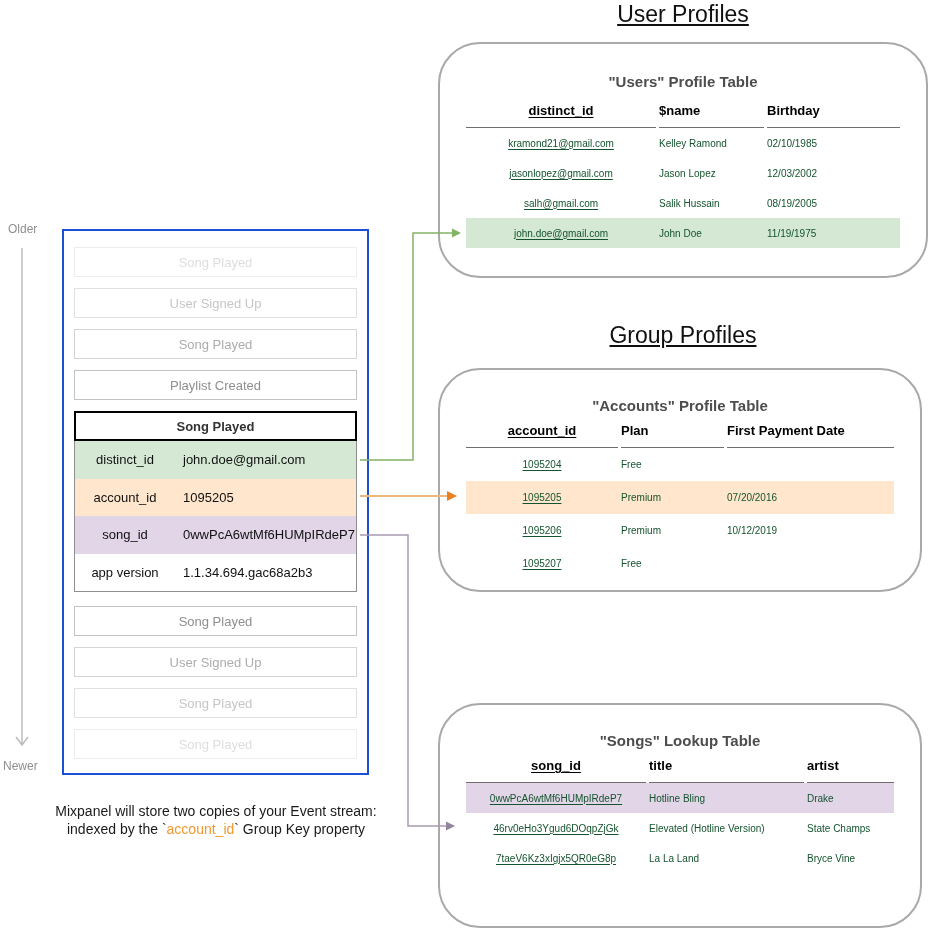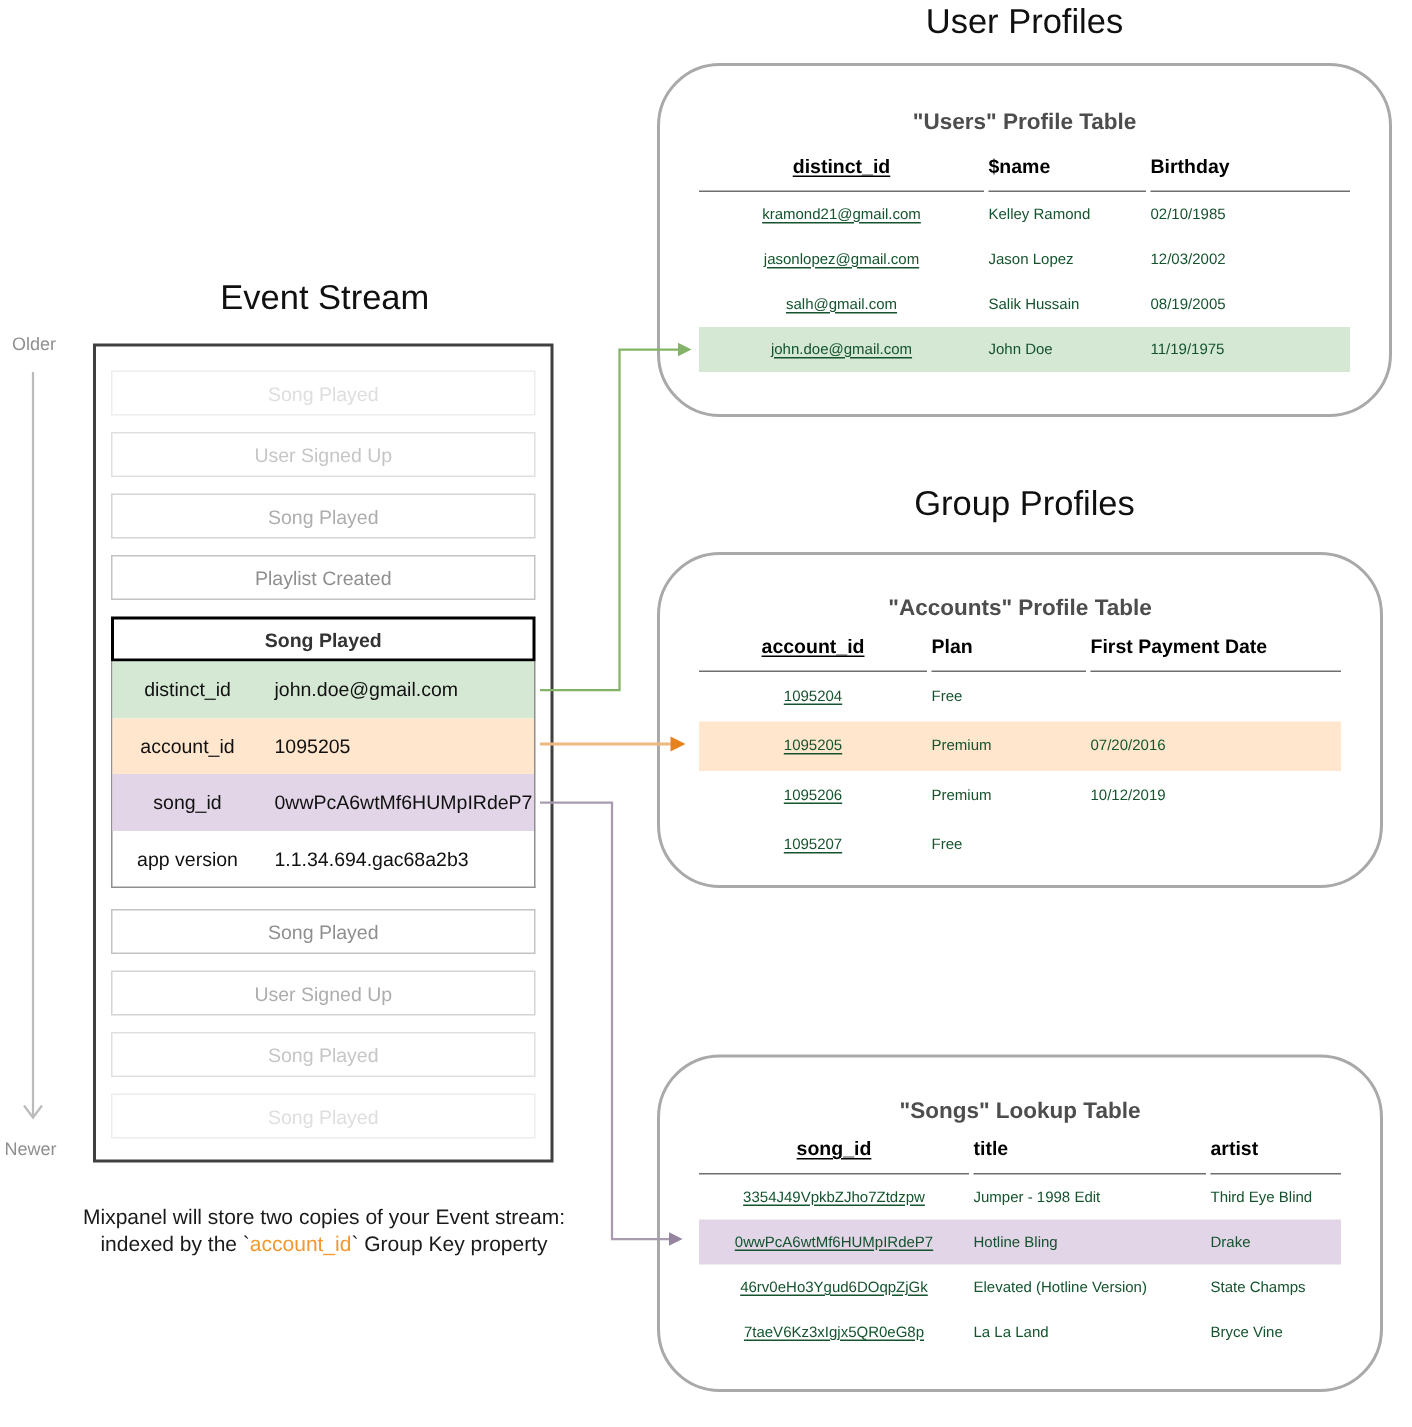"User Profiles" .section-title { text-decoration: none -> underline }
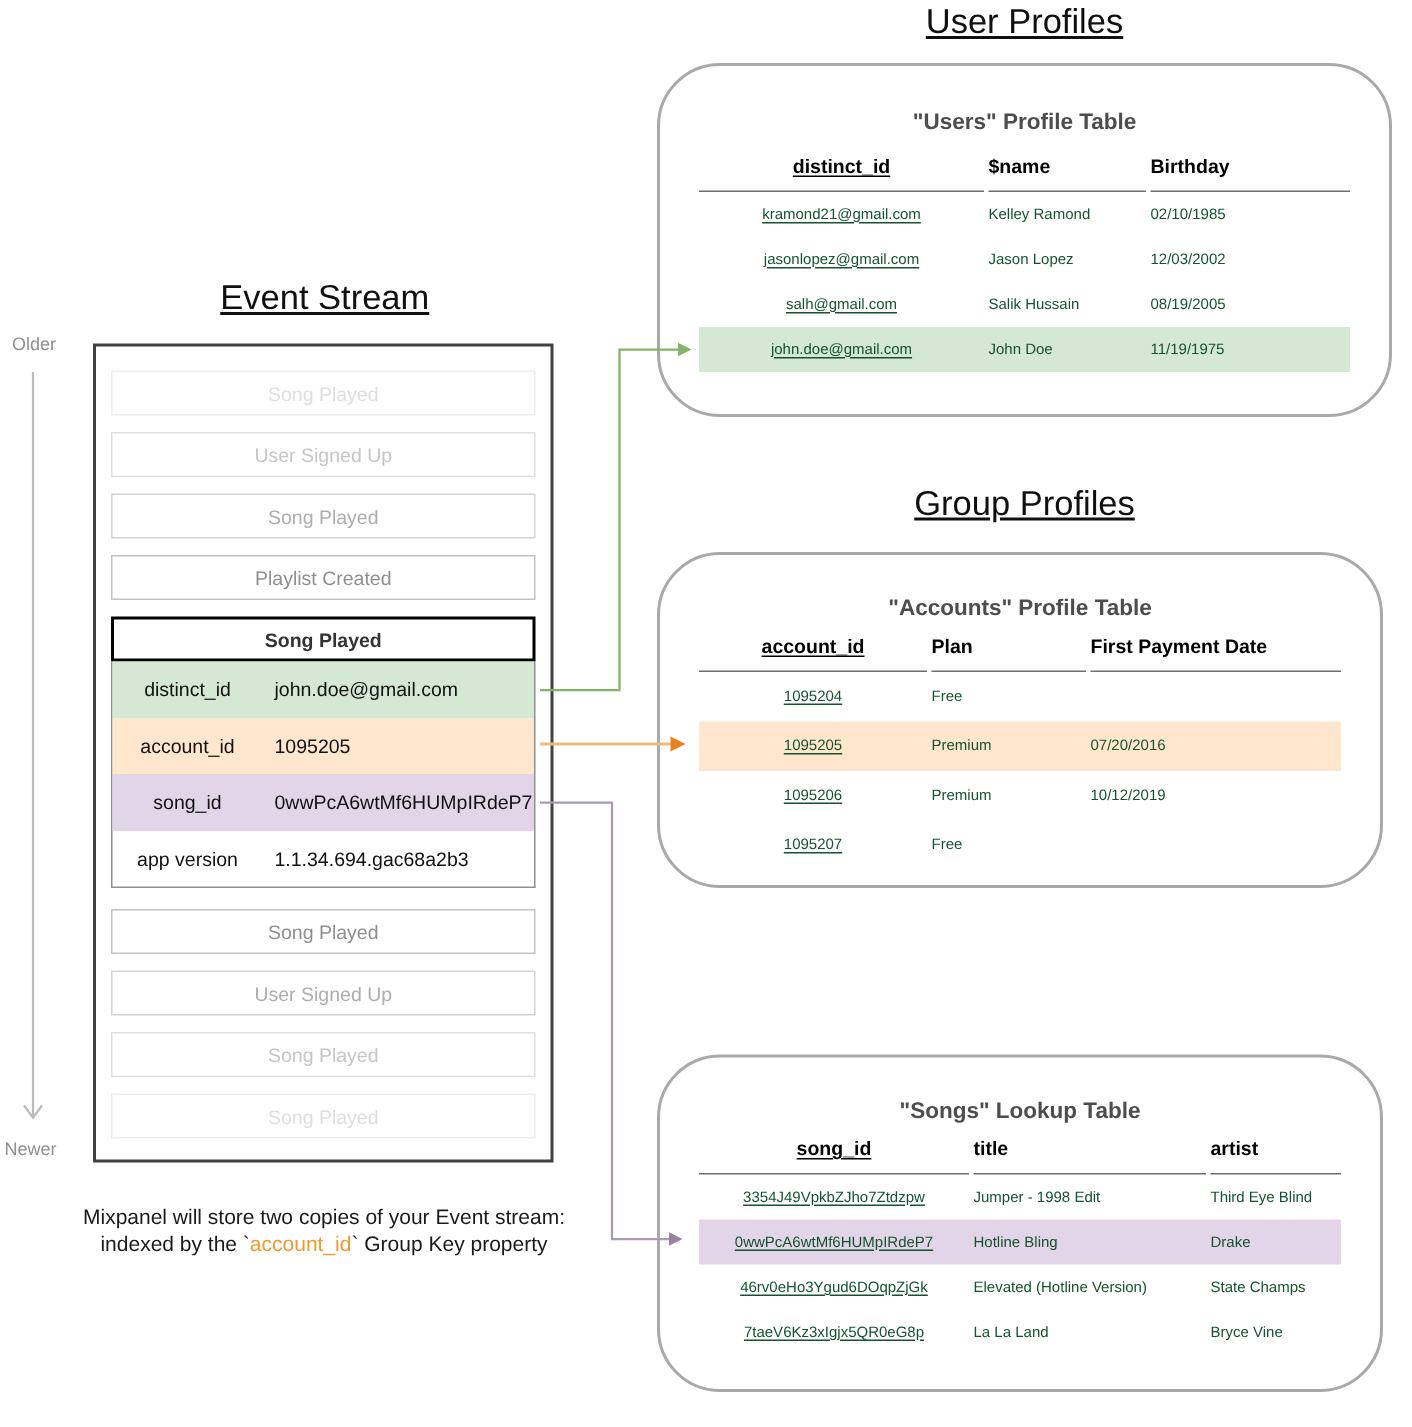"Event Stream" div.section-title { html: <div>Event Stream</div> -> none }
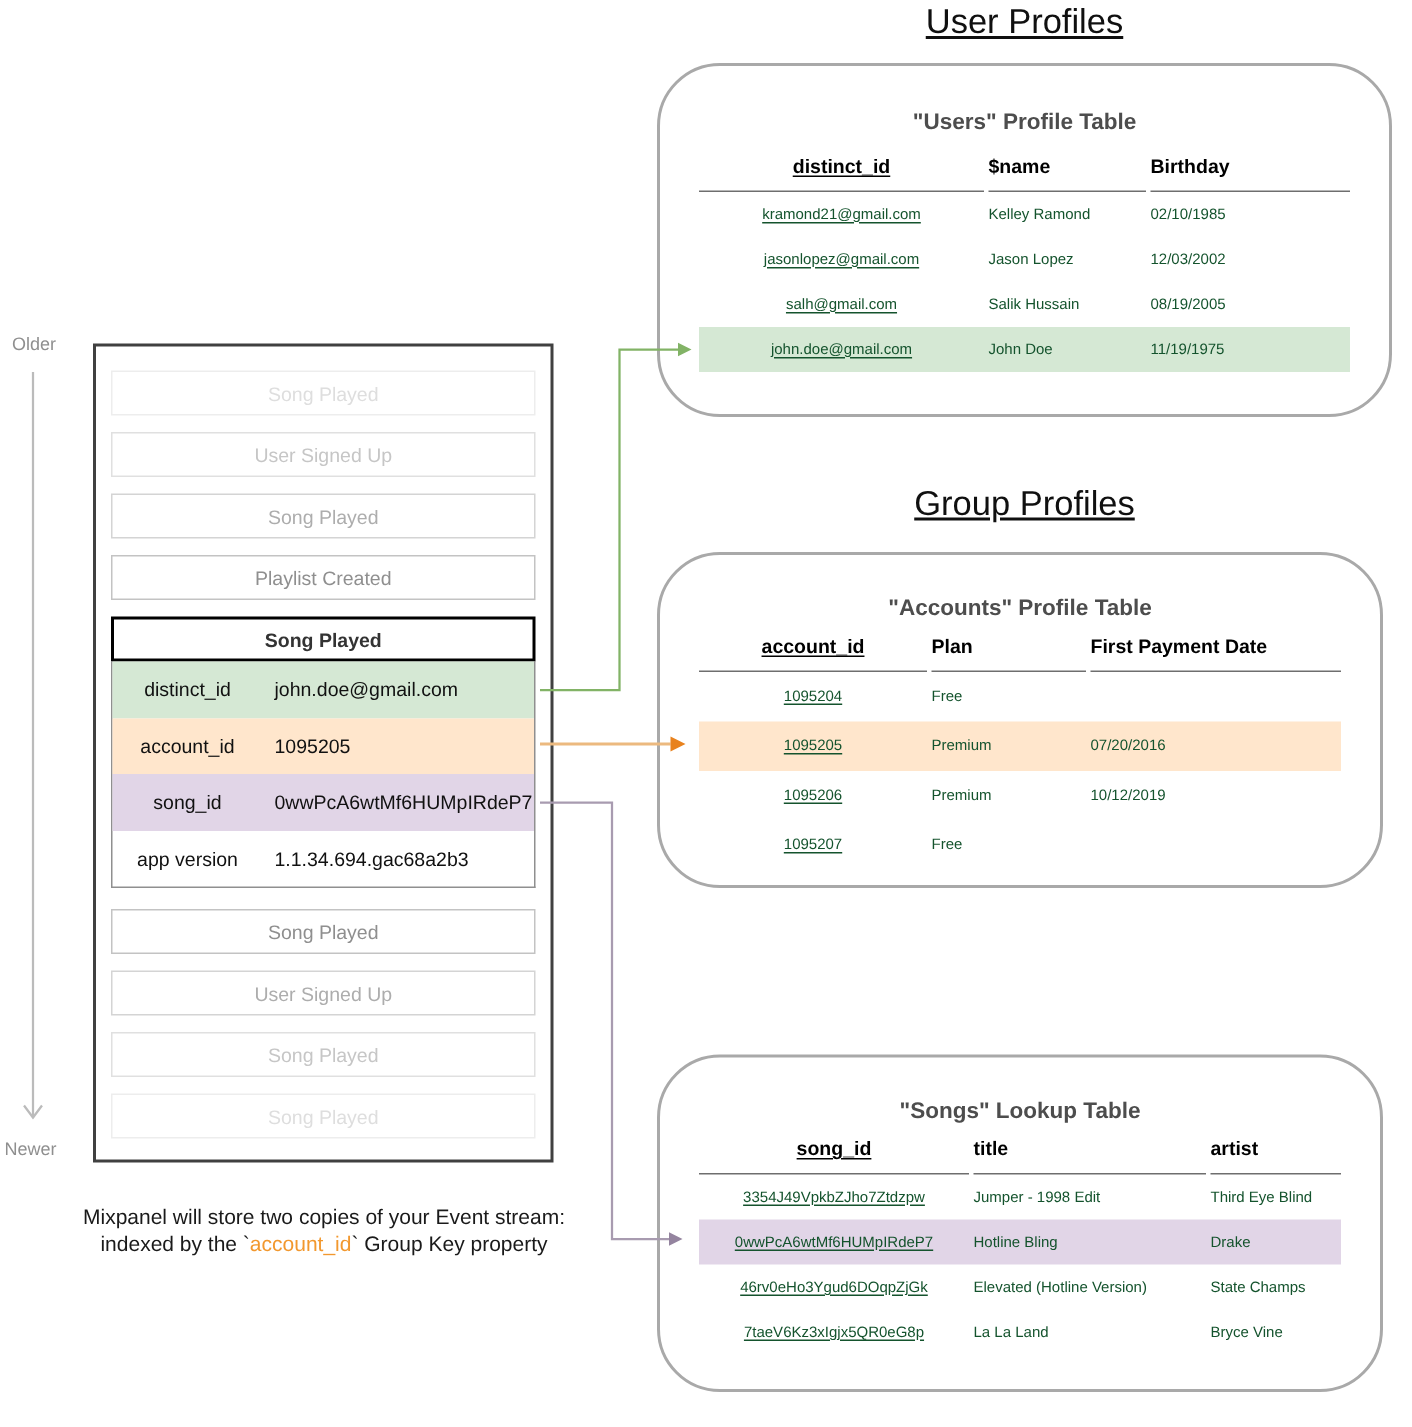"Song Played" .es-box { border: 2px solid #404040 -> 2px solid #1d4ed8 }
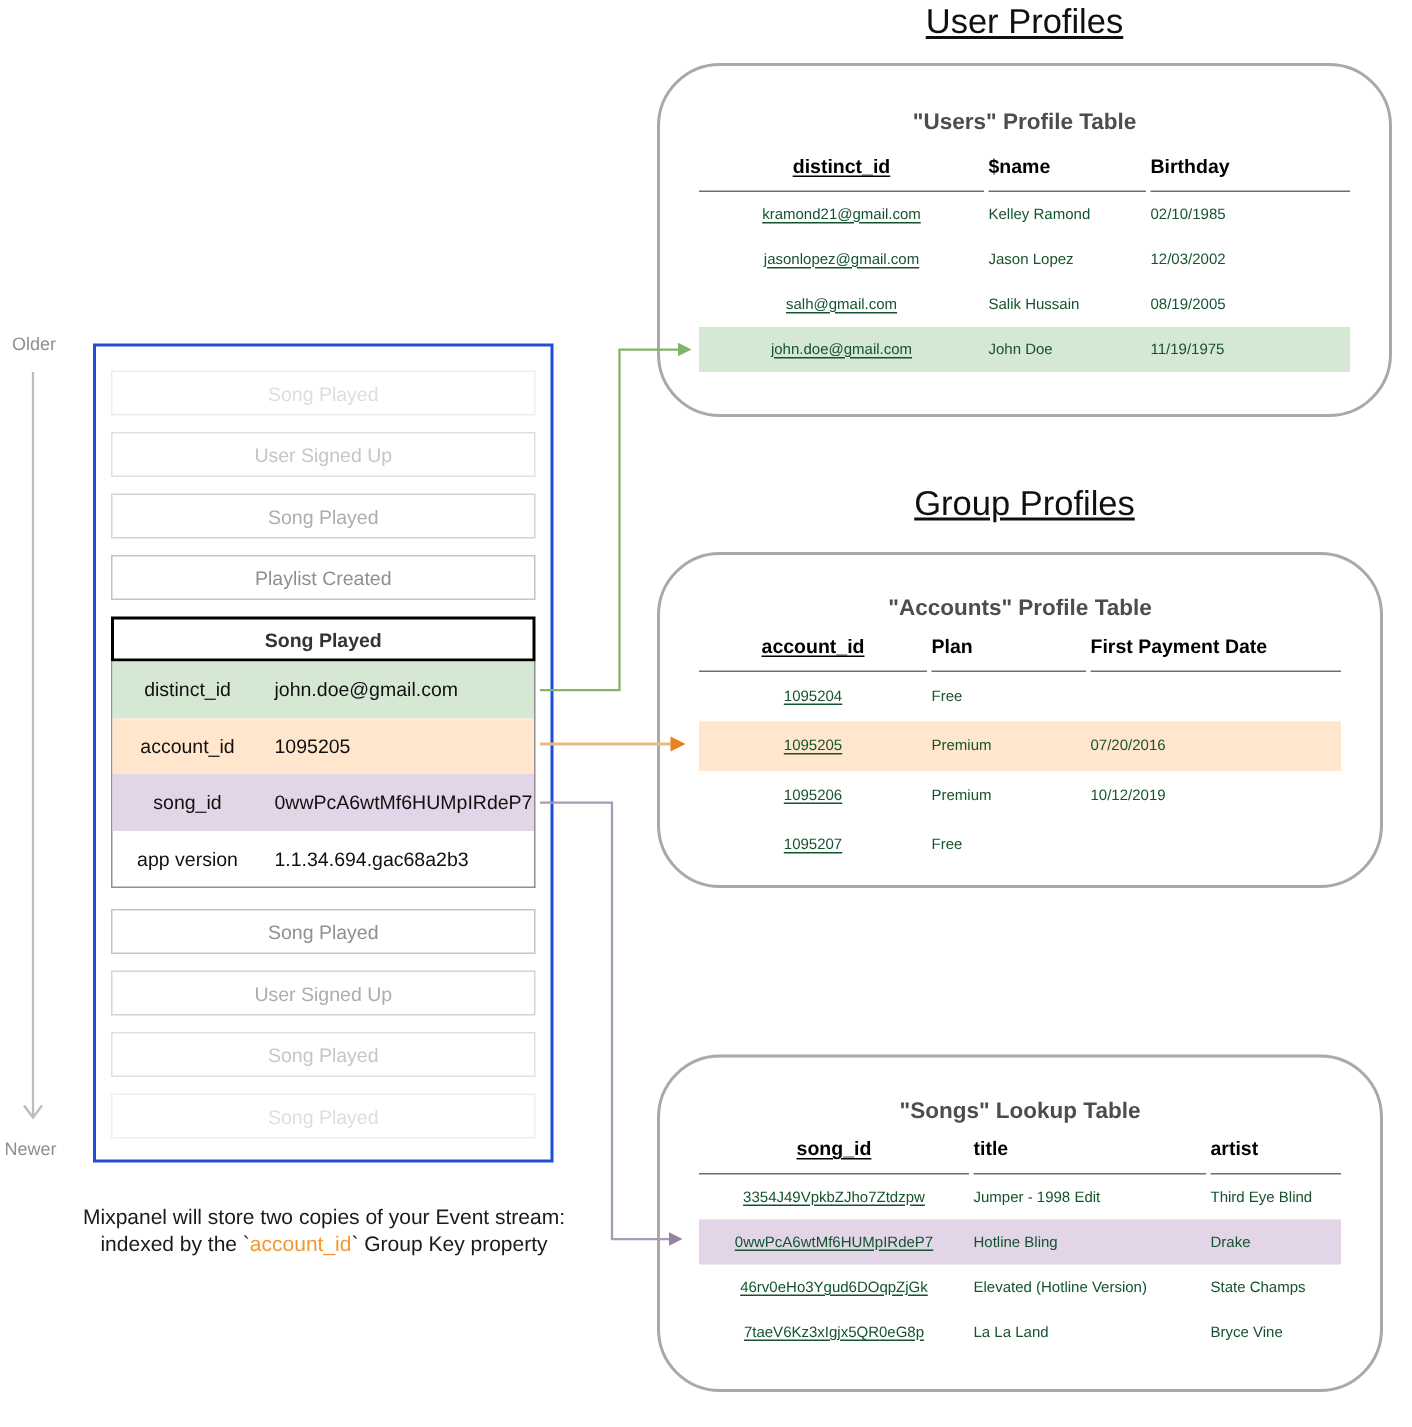"3354J49VpkbZJho7Ztdzpw" div.trow { html: <div> <span>3354J49VpkbZJho7Ztdzpw</span> <span>Jumper - 1998 Edit</span> <span>Third Eye Blind</span> </div> -> none }
